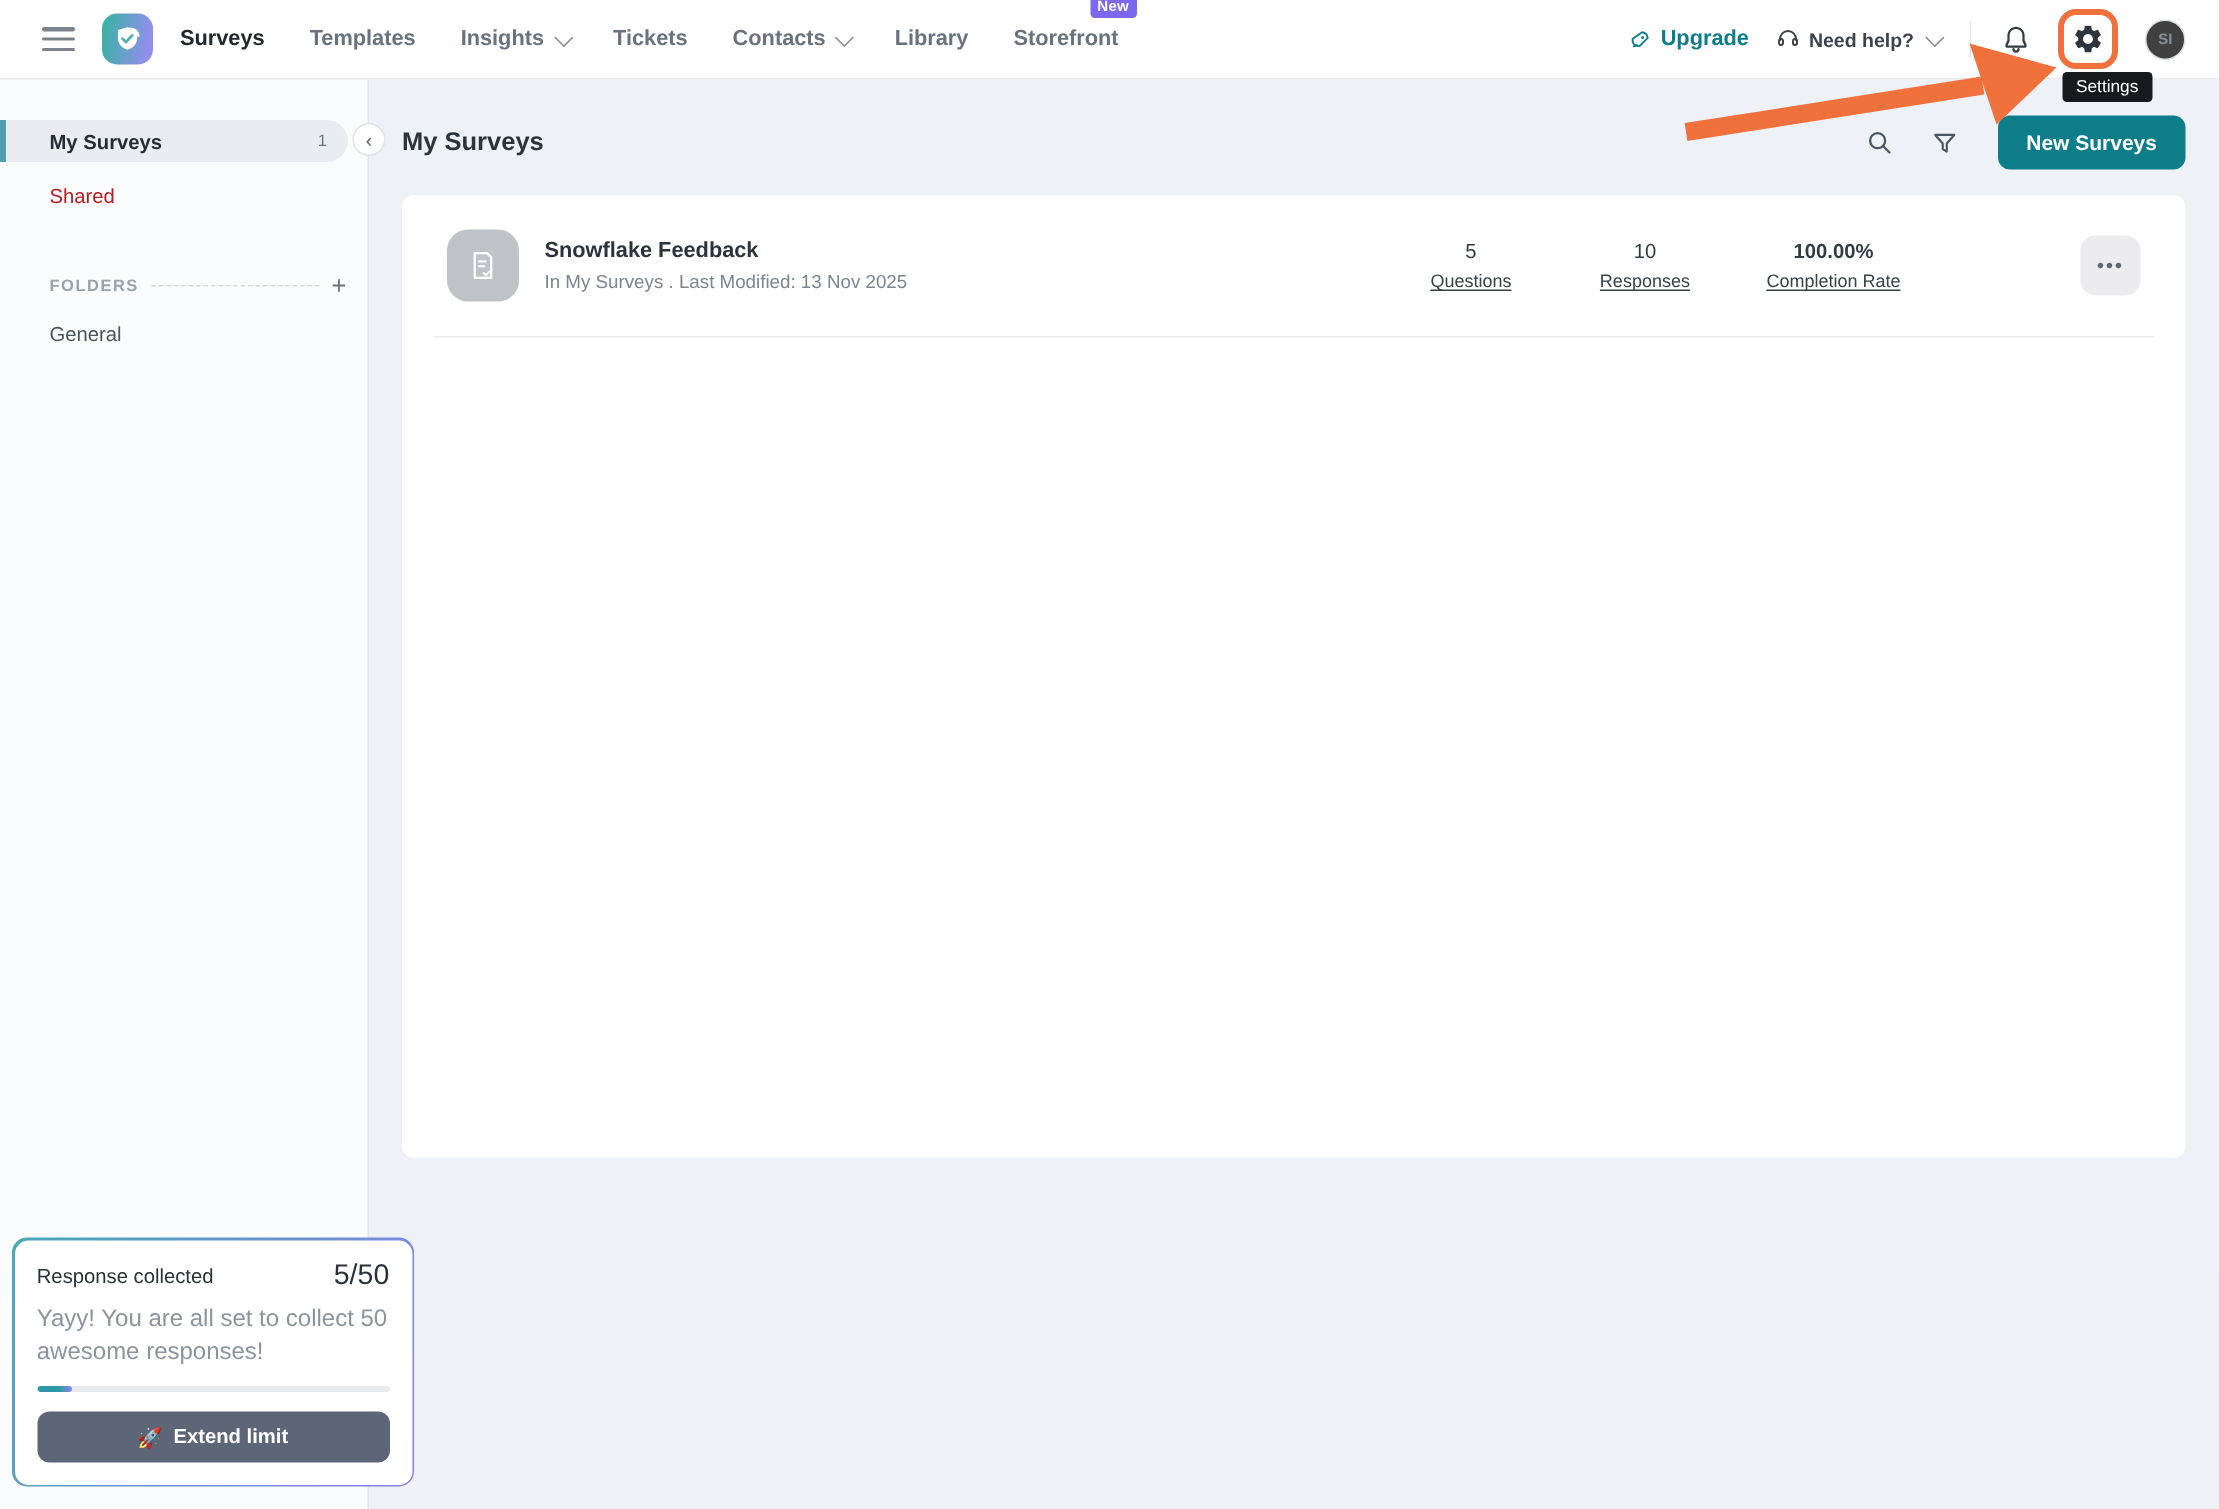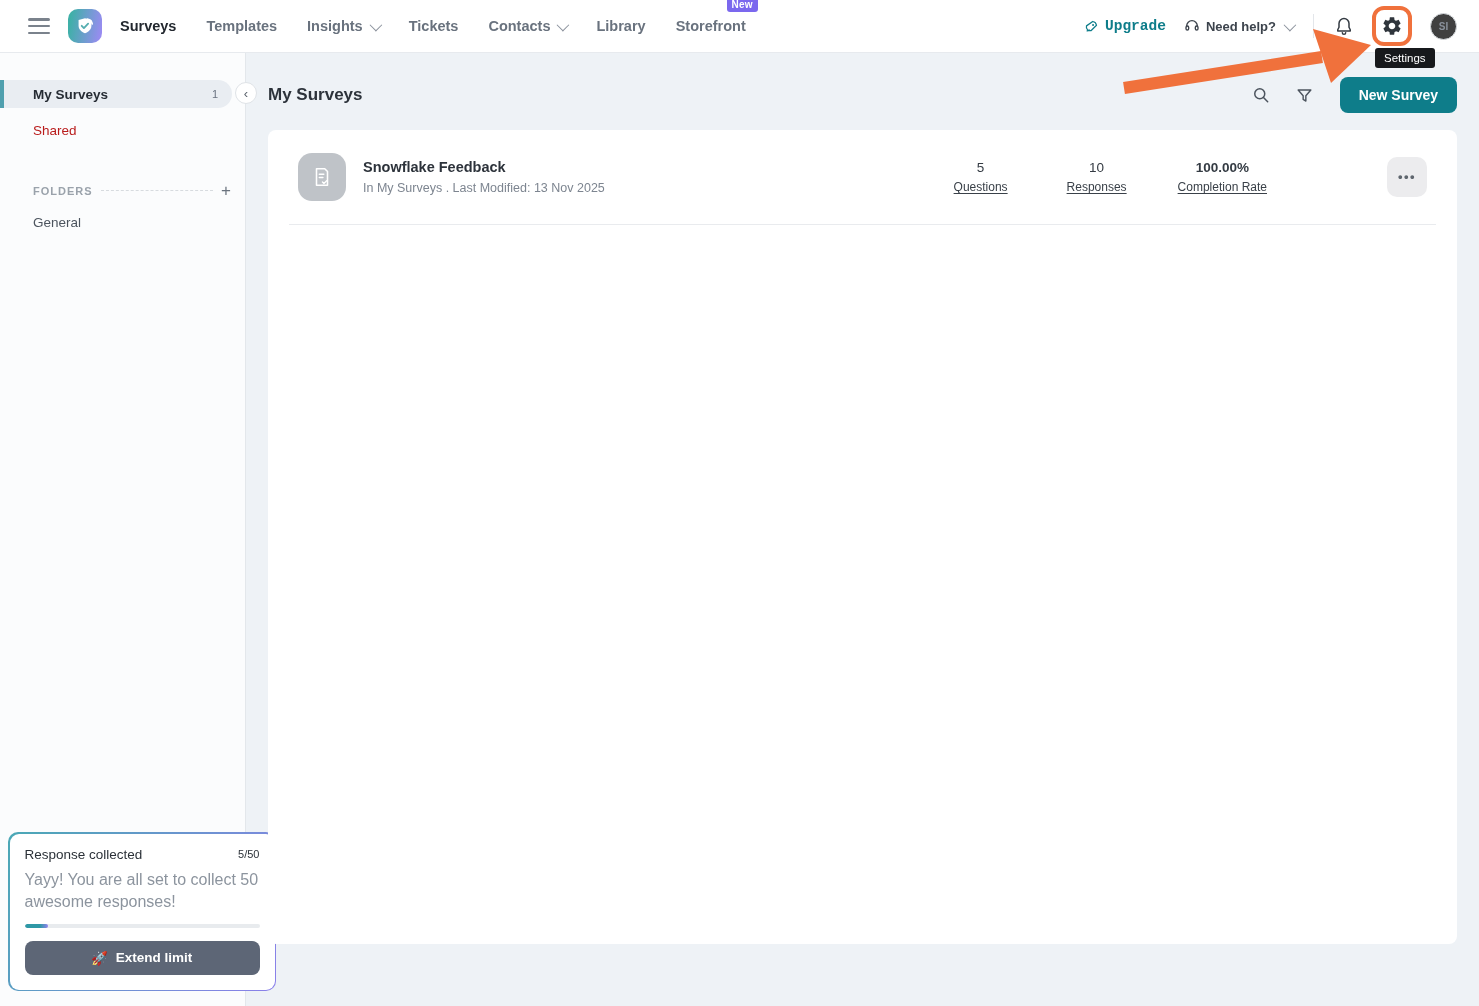"Upgrade" .upgrade { font-family: Liberation Mono, monospace -> none }
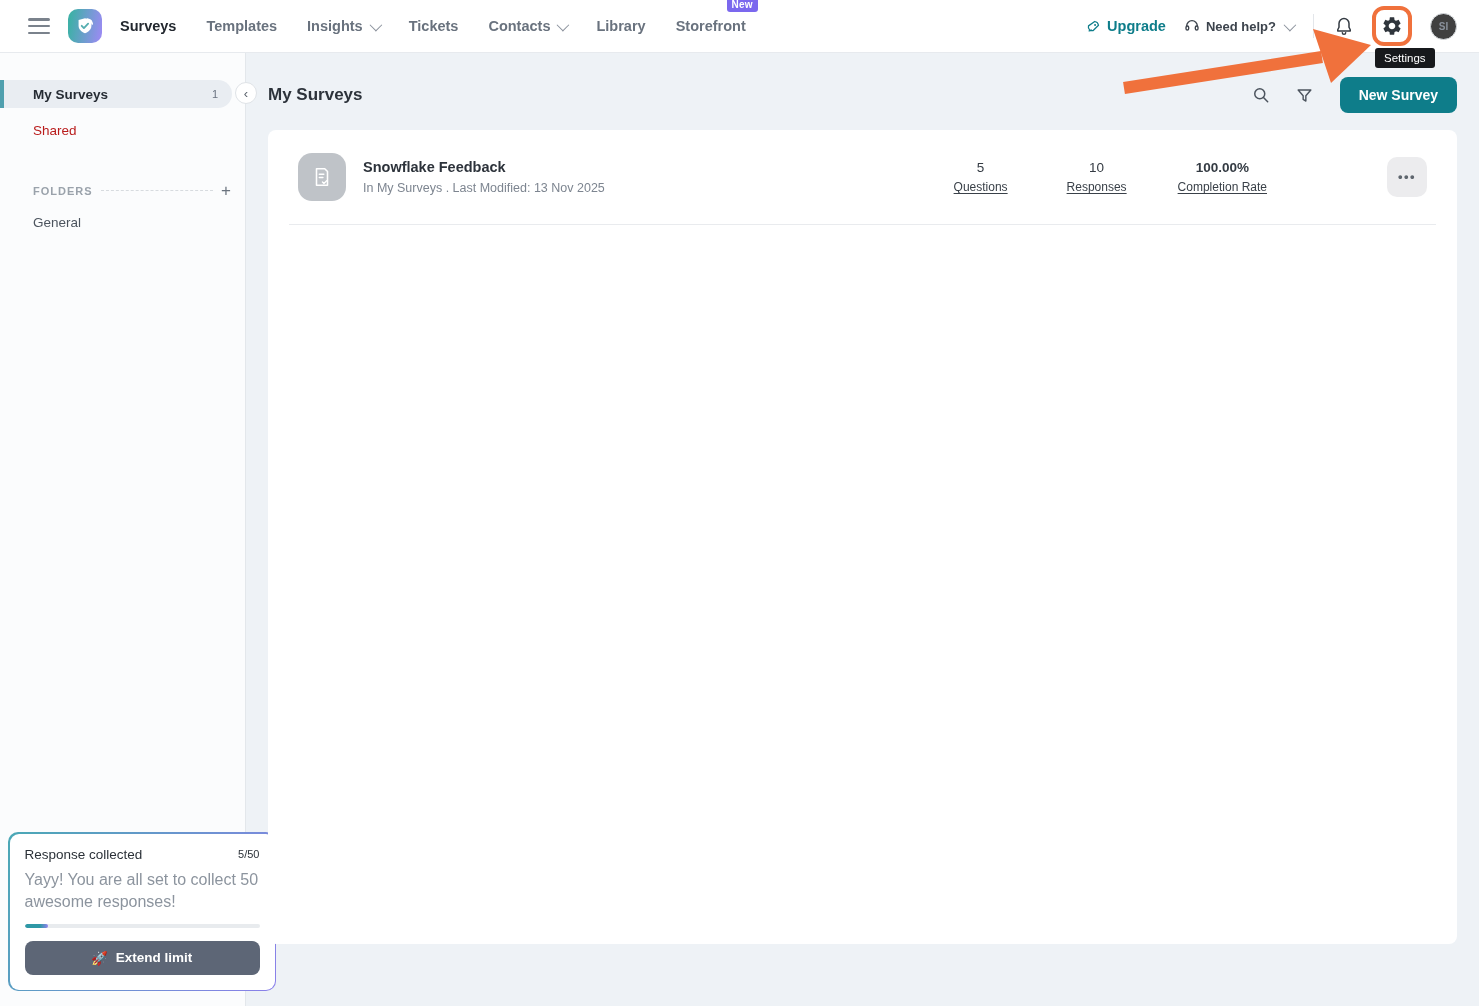"New Survey" button.new-survey-btn { text: Survey -> Surveys }
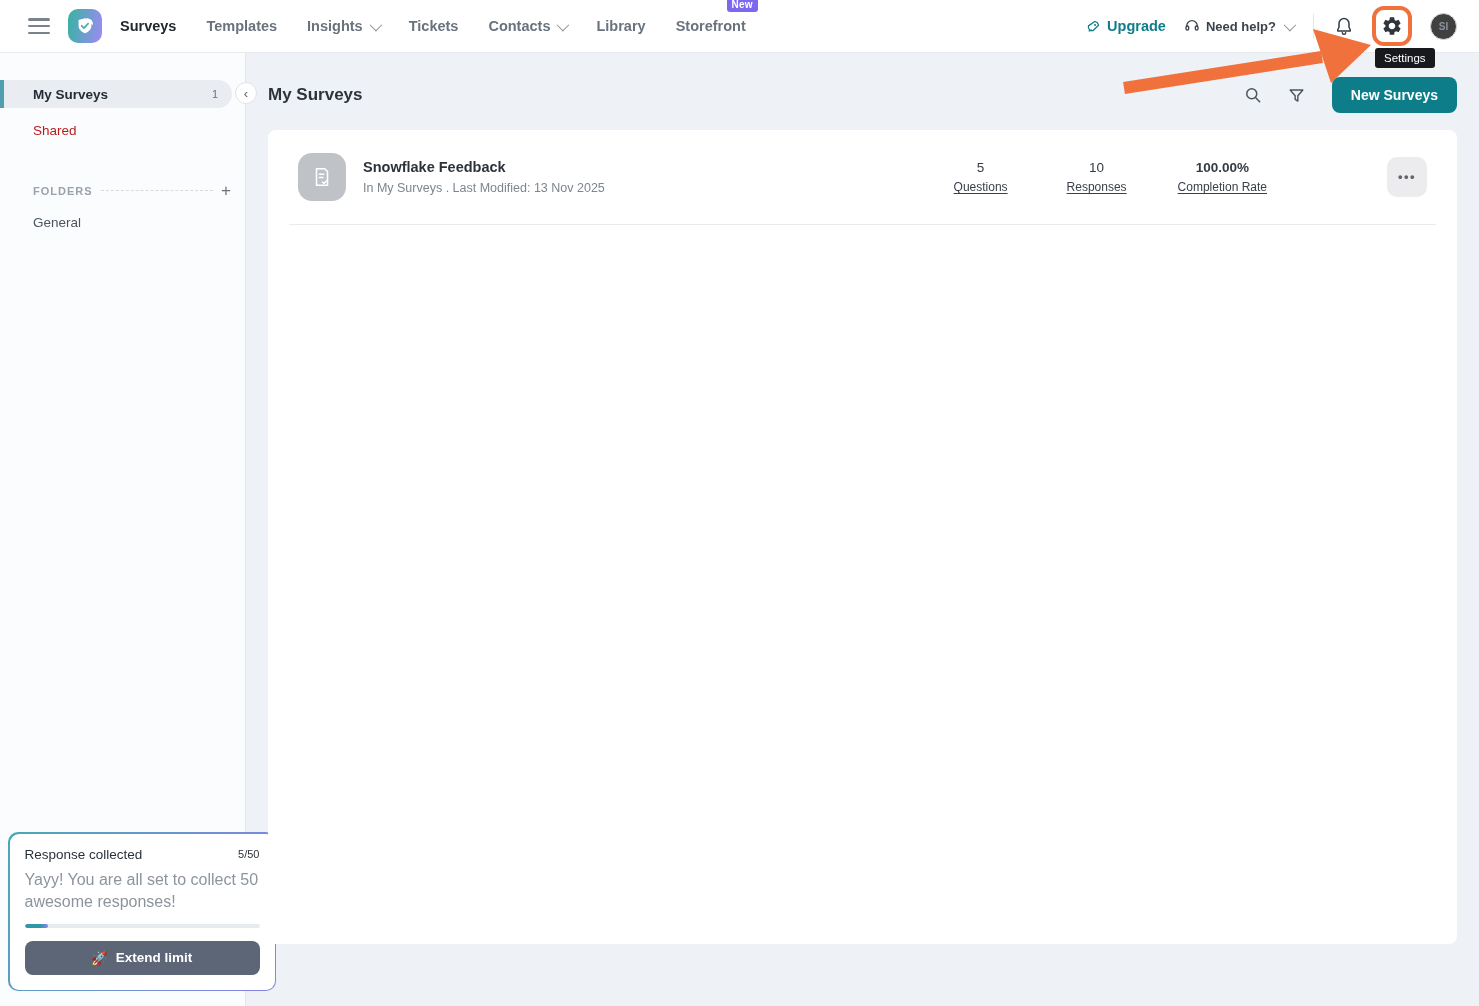"Snowflake Feedback" .content-card { height: 814px -> 642px }
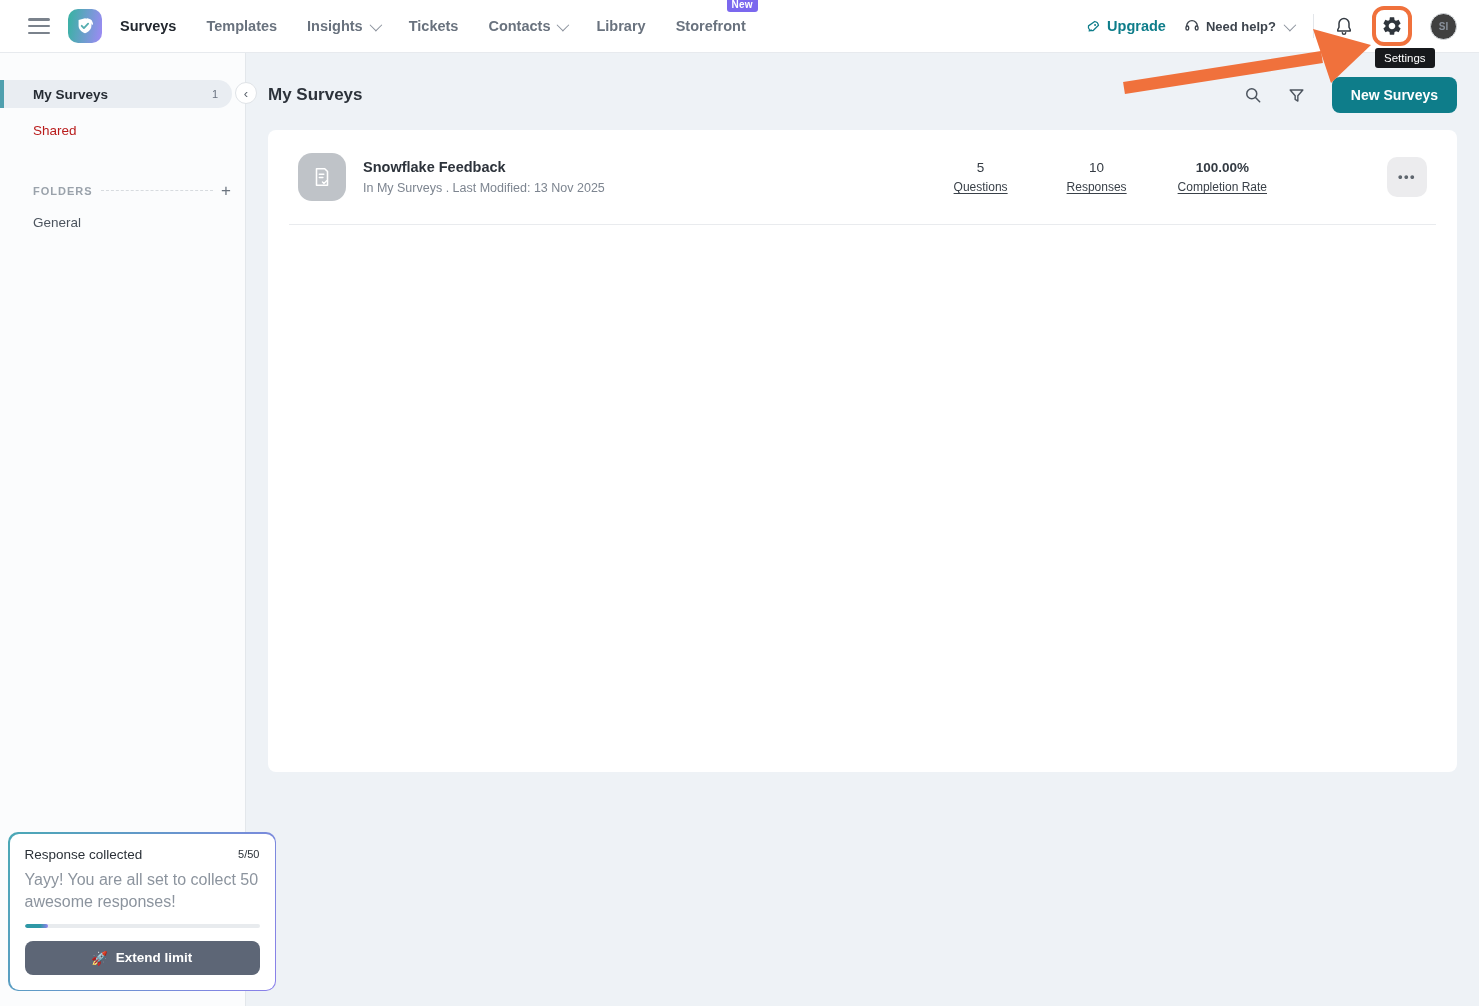"5/50" .usage-count { font-size: 11px -> 19px }
